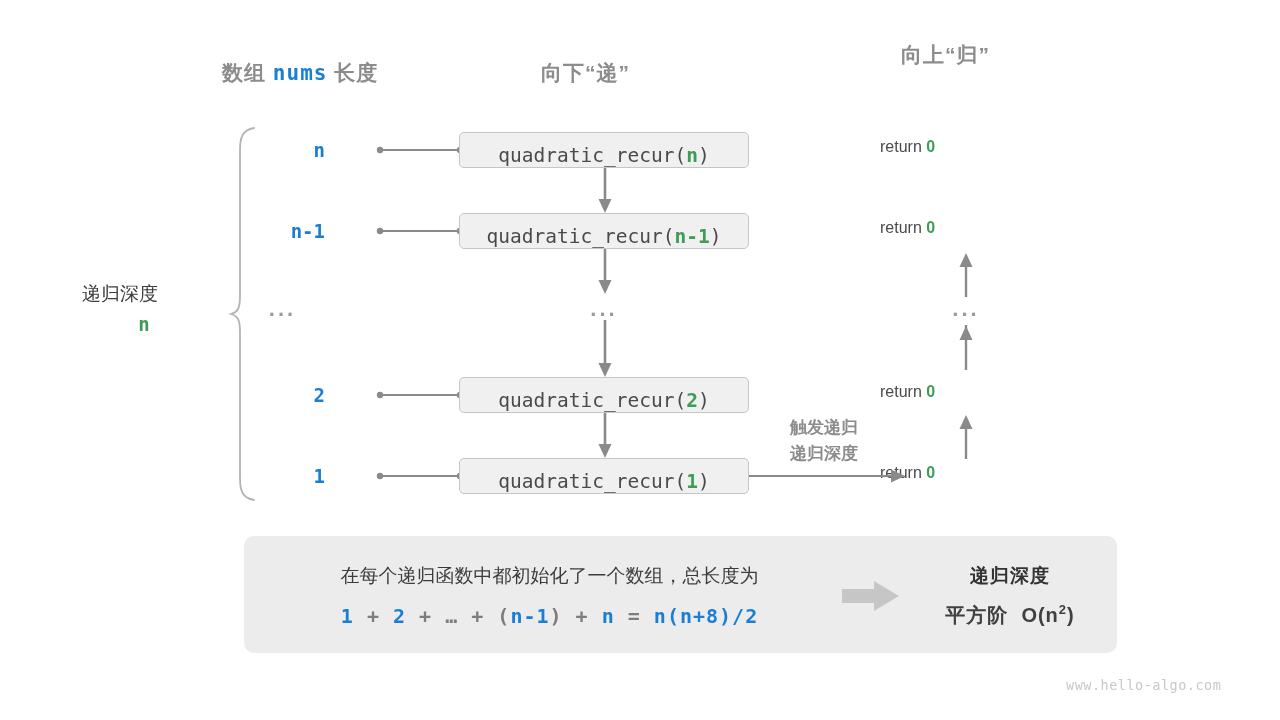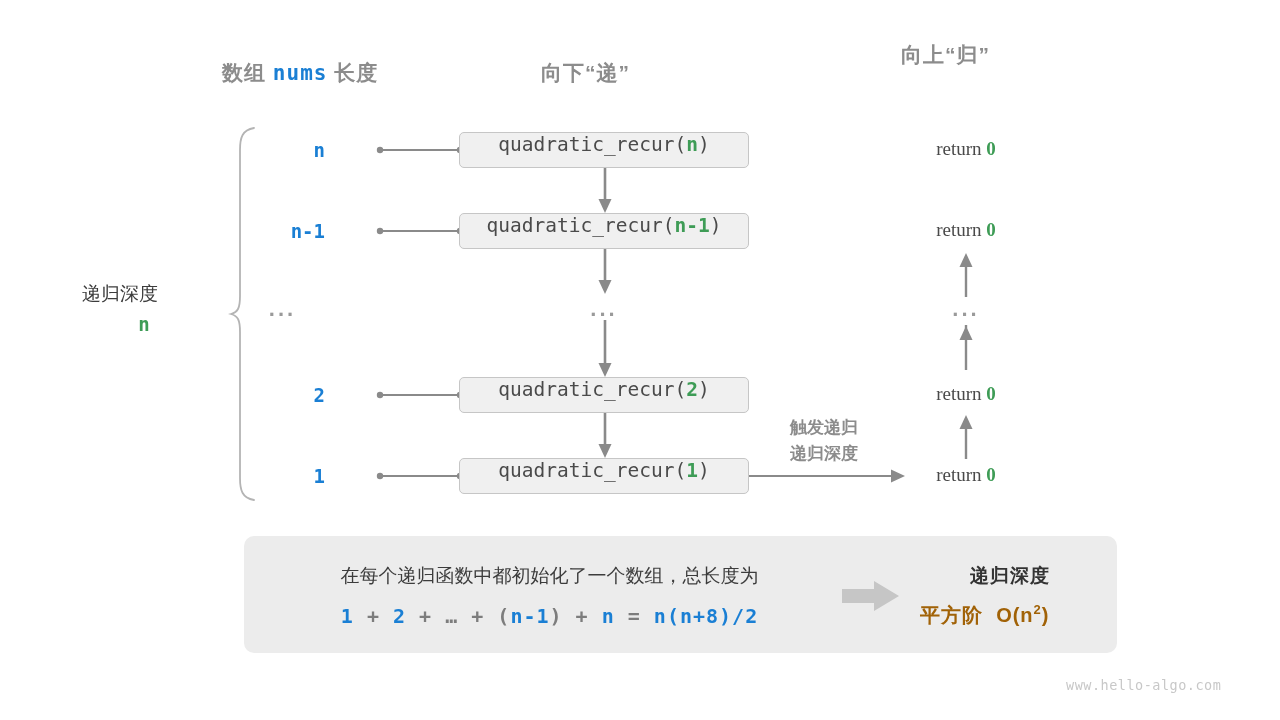"quadratic_recur" .call-box { align-items: flex-start -> flex-end }
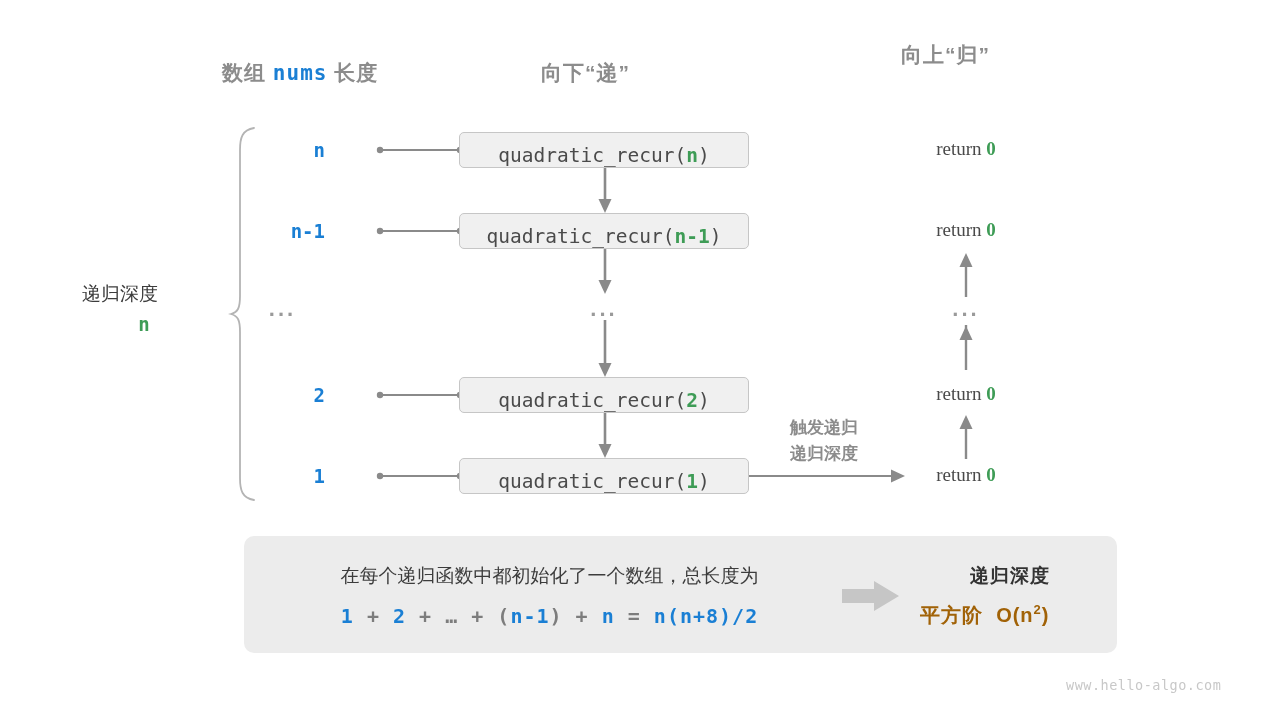"return 0" .ret { font-family: Liberation Serif, serif -> Liberation Sans, sans-serif; font-size: 19px -> 16px; text-align: center -> left }
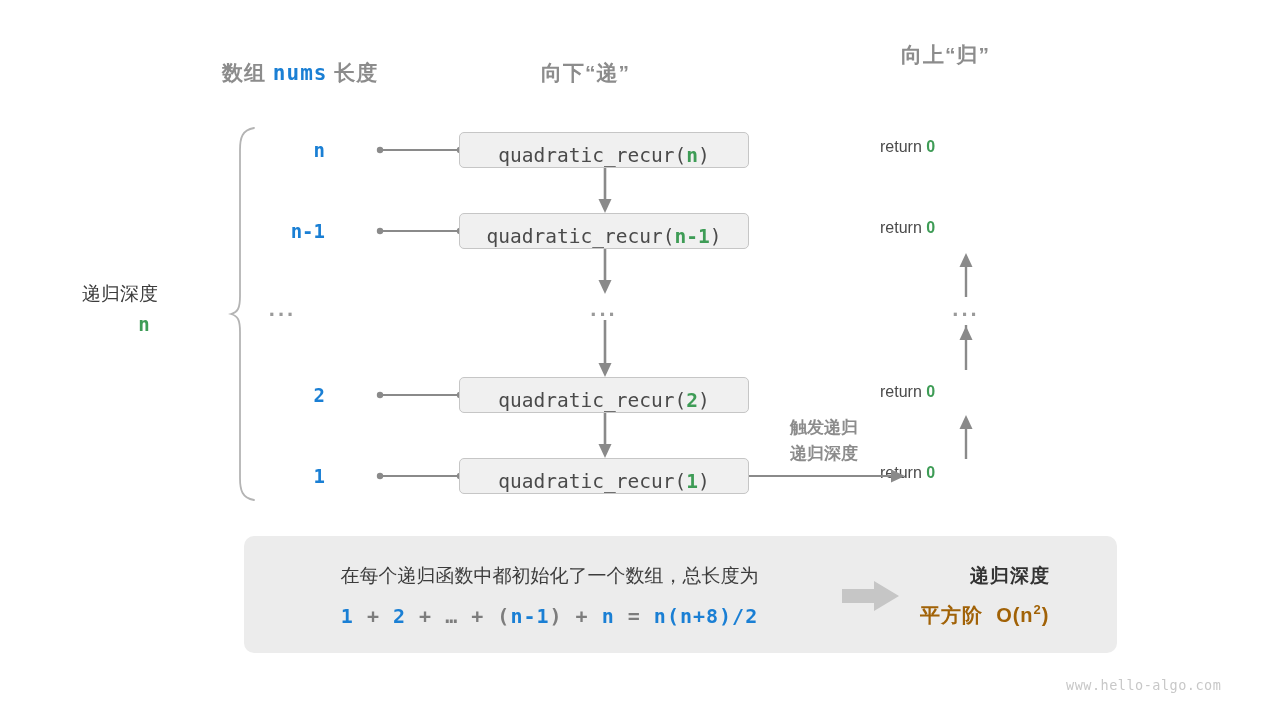"平方阶 O(n2)" .sum-value { color: #a16207 -> #404040; text-align: none -> center }
